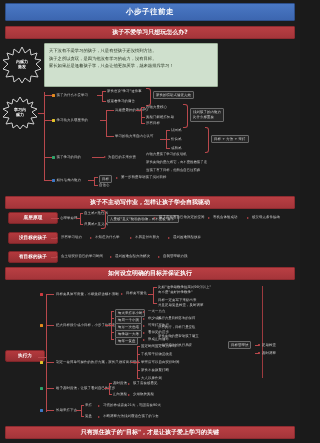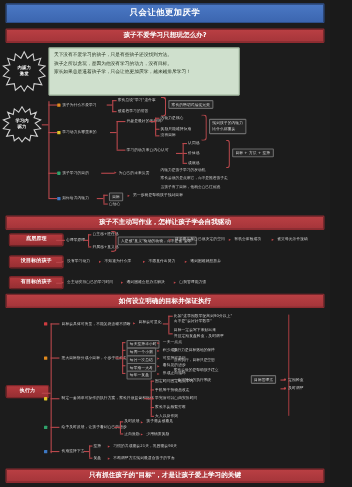"只会让他更加厌学" div.title-banner { text: 只会让他更加厌学 -> 小步子往前走 }
